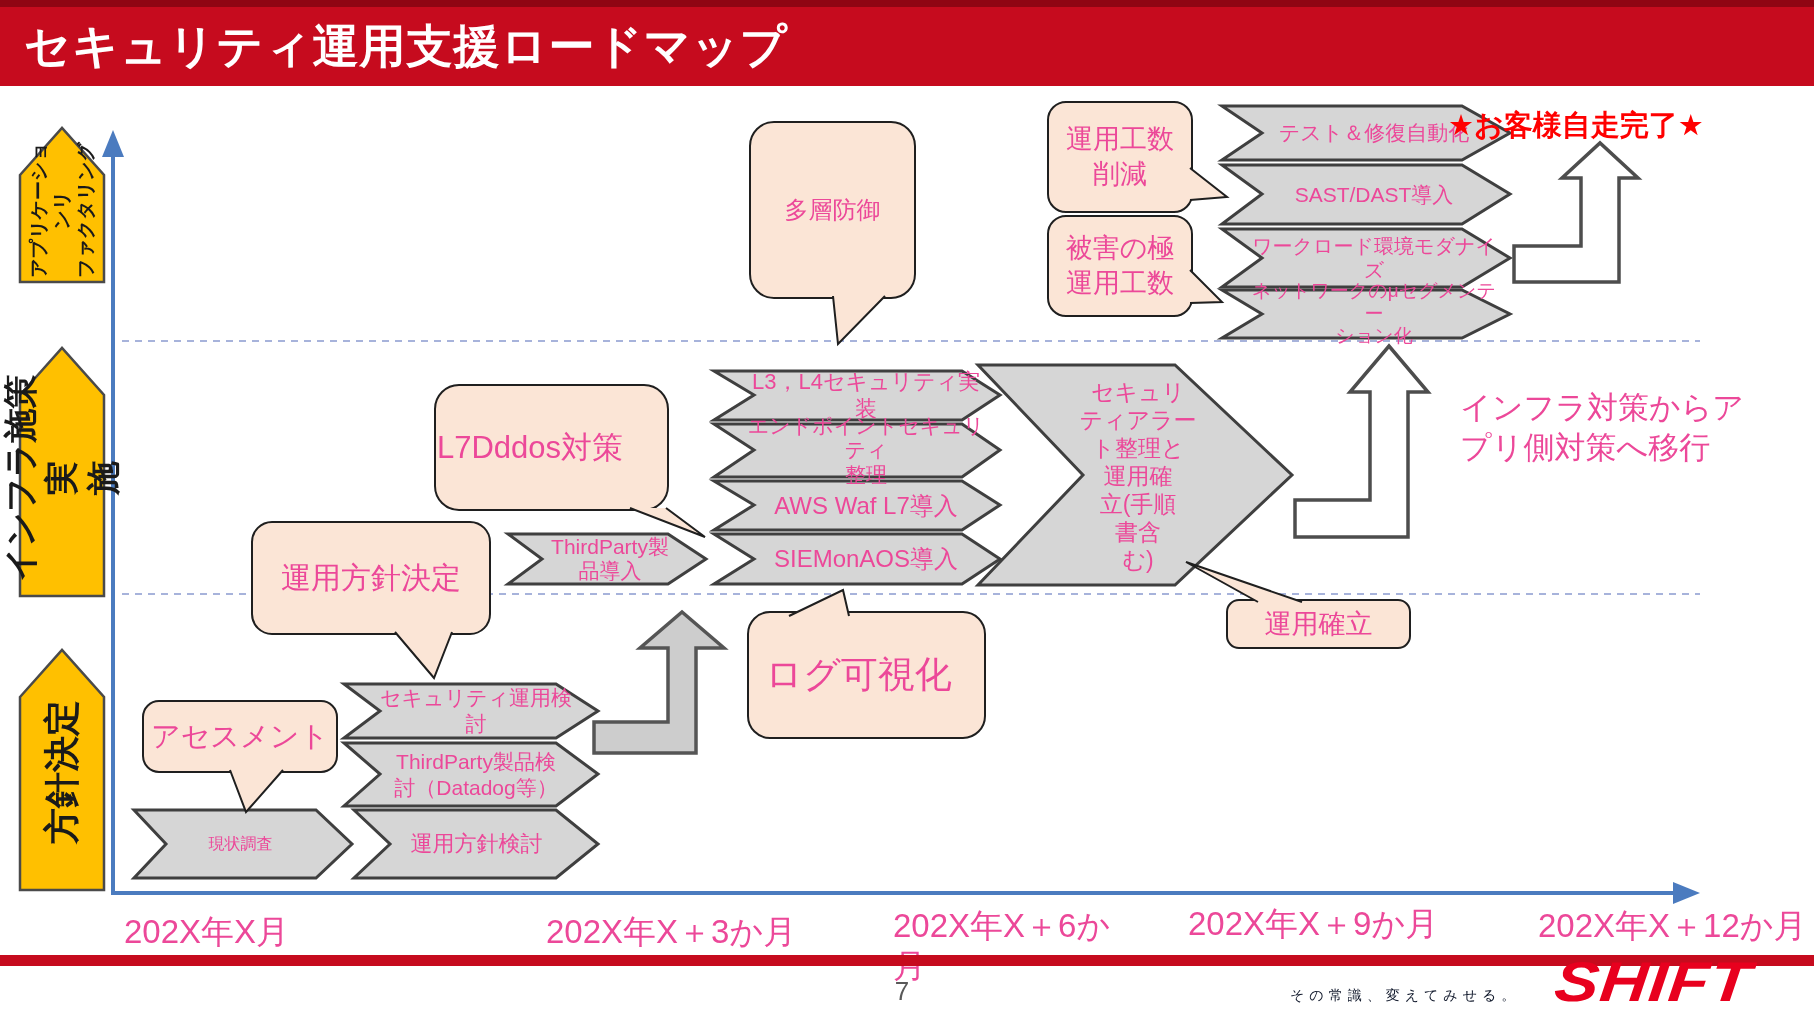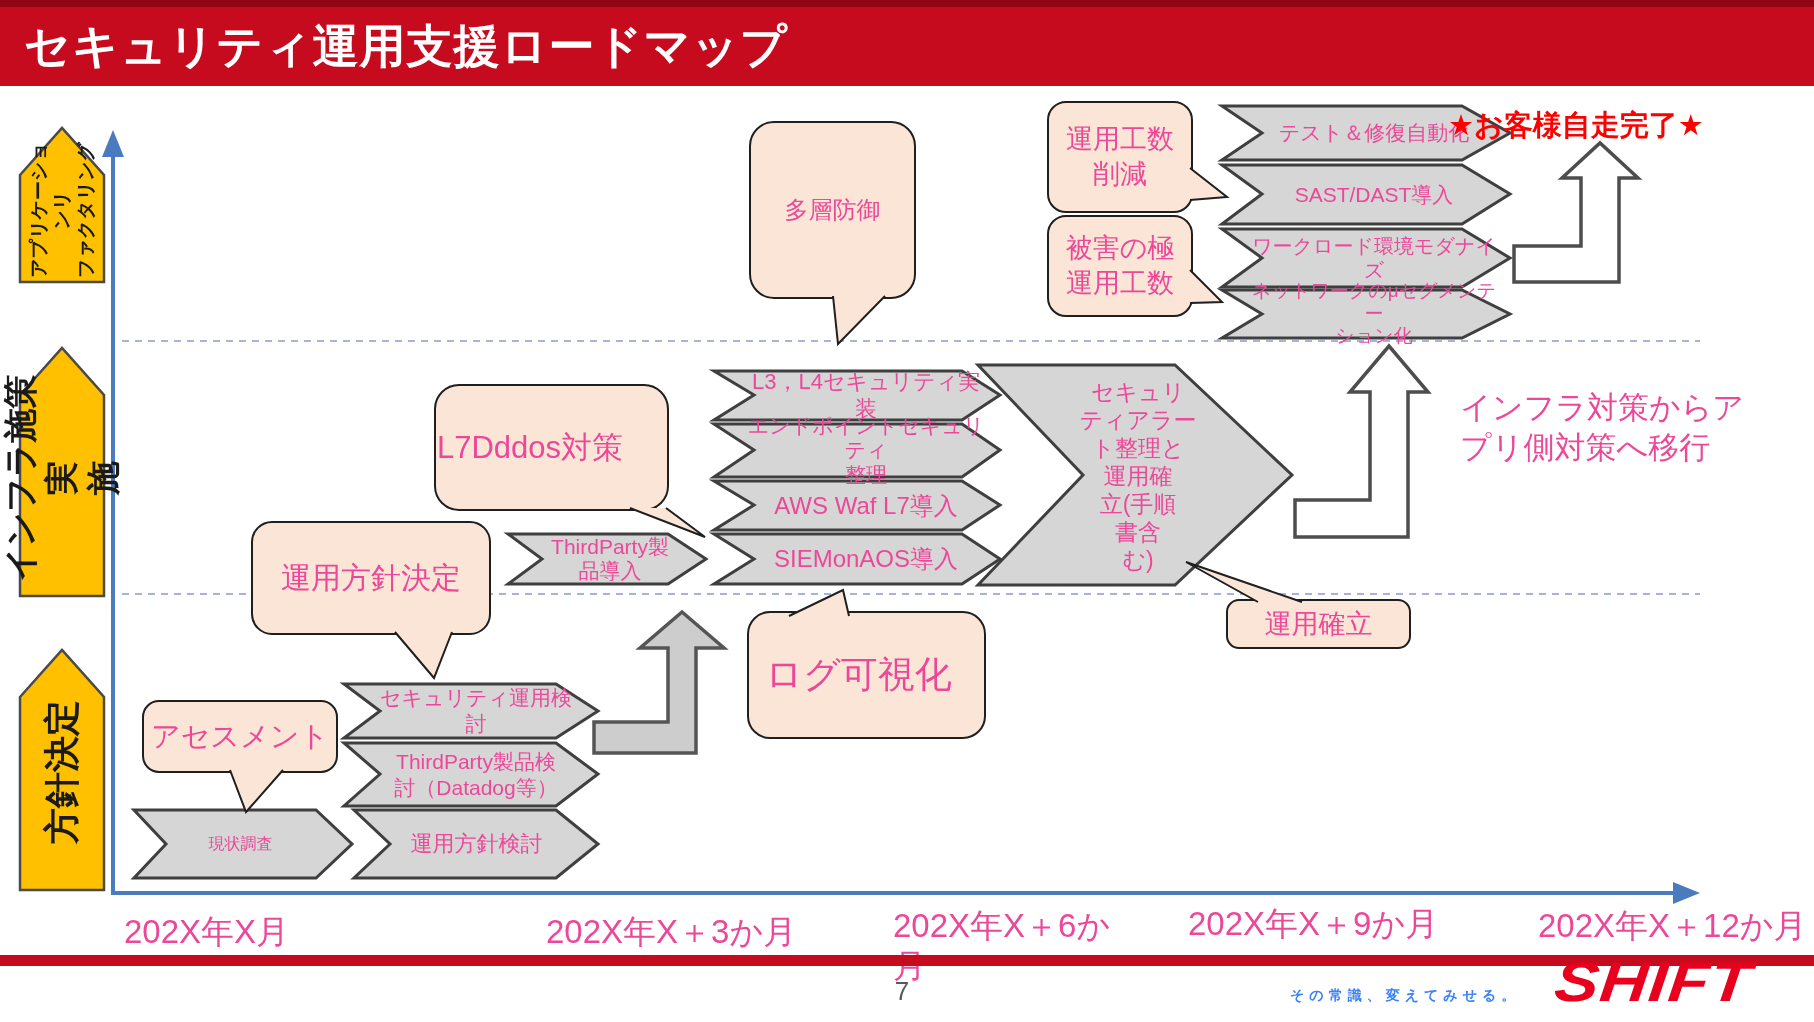"その常識、変えてみせる。" .tagline { color: #3b82f6 -> #0f172a; font-weight: bold -> normal }
